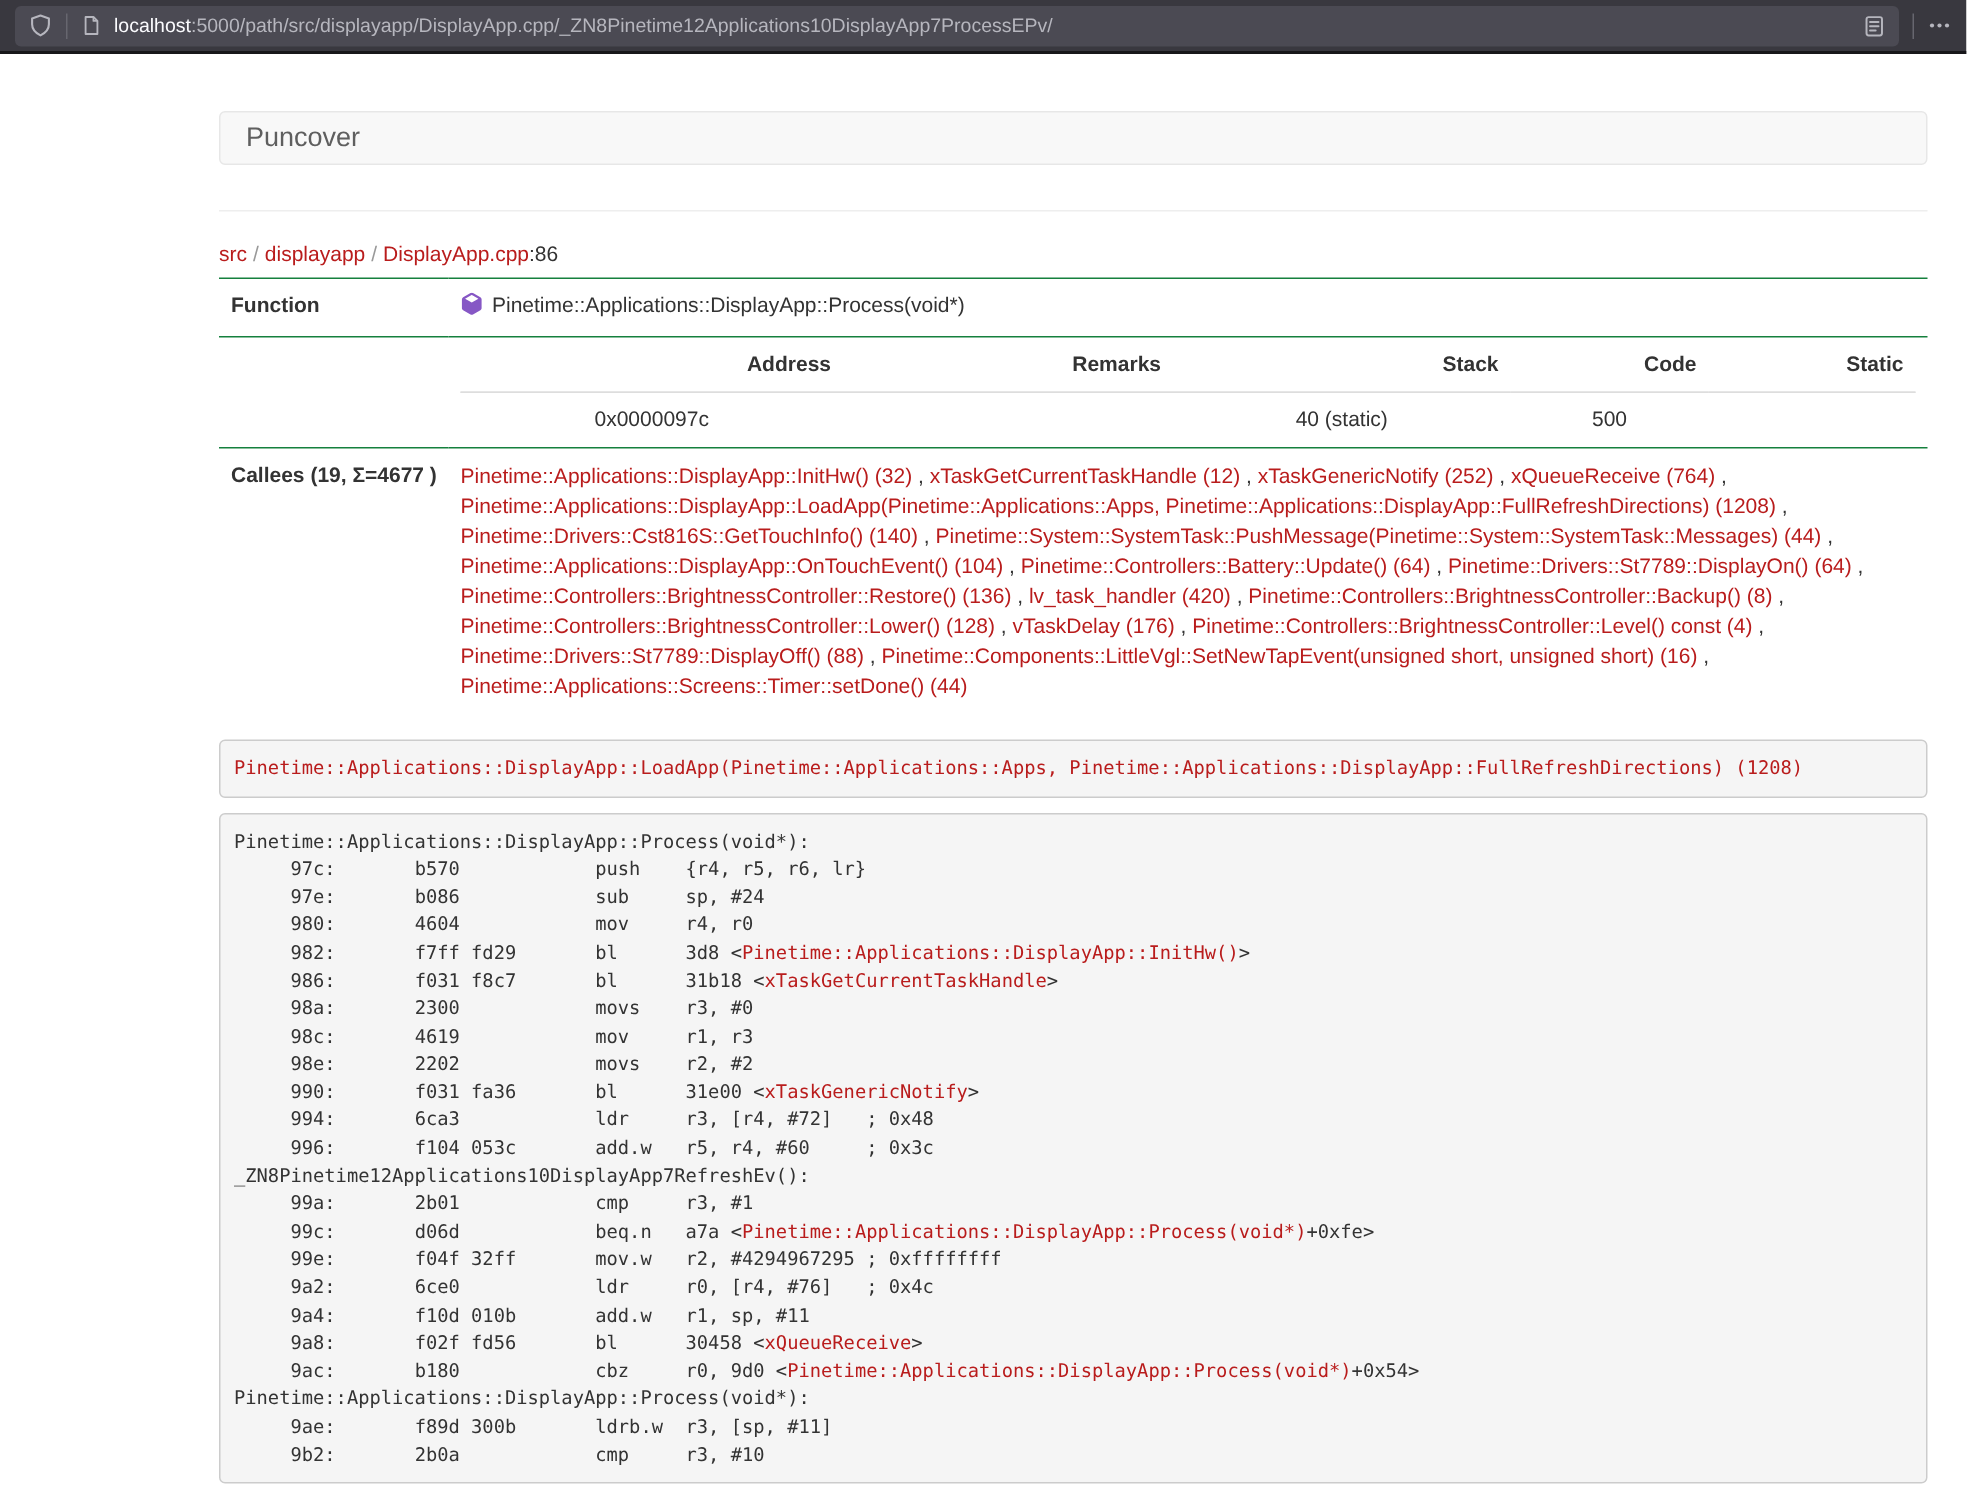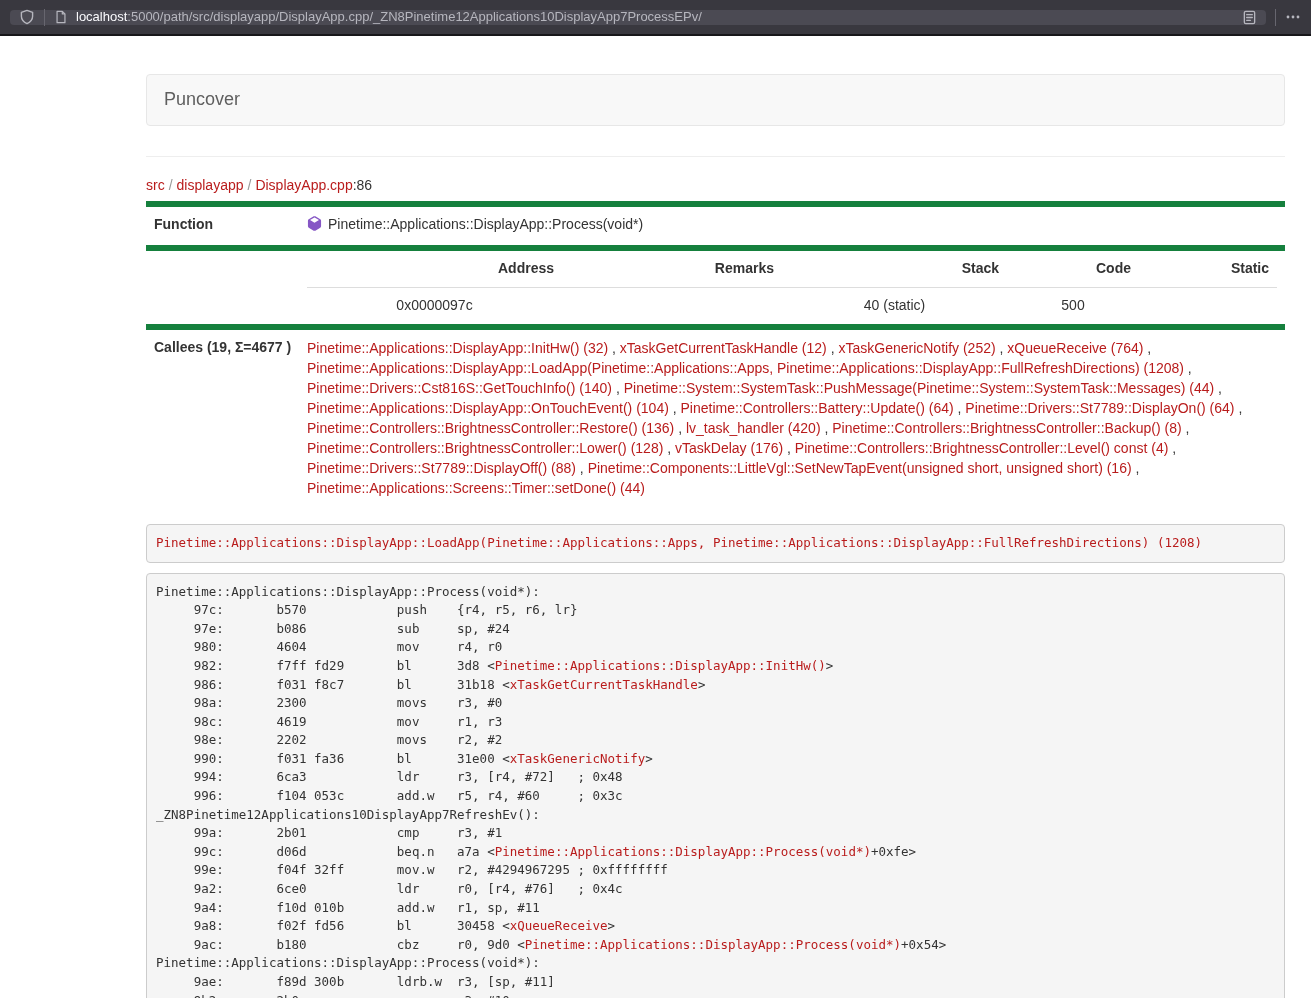"localhost:5000/path/src/displayapp/Displ" .urlbar { height: 15px -> 27px }
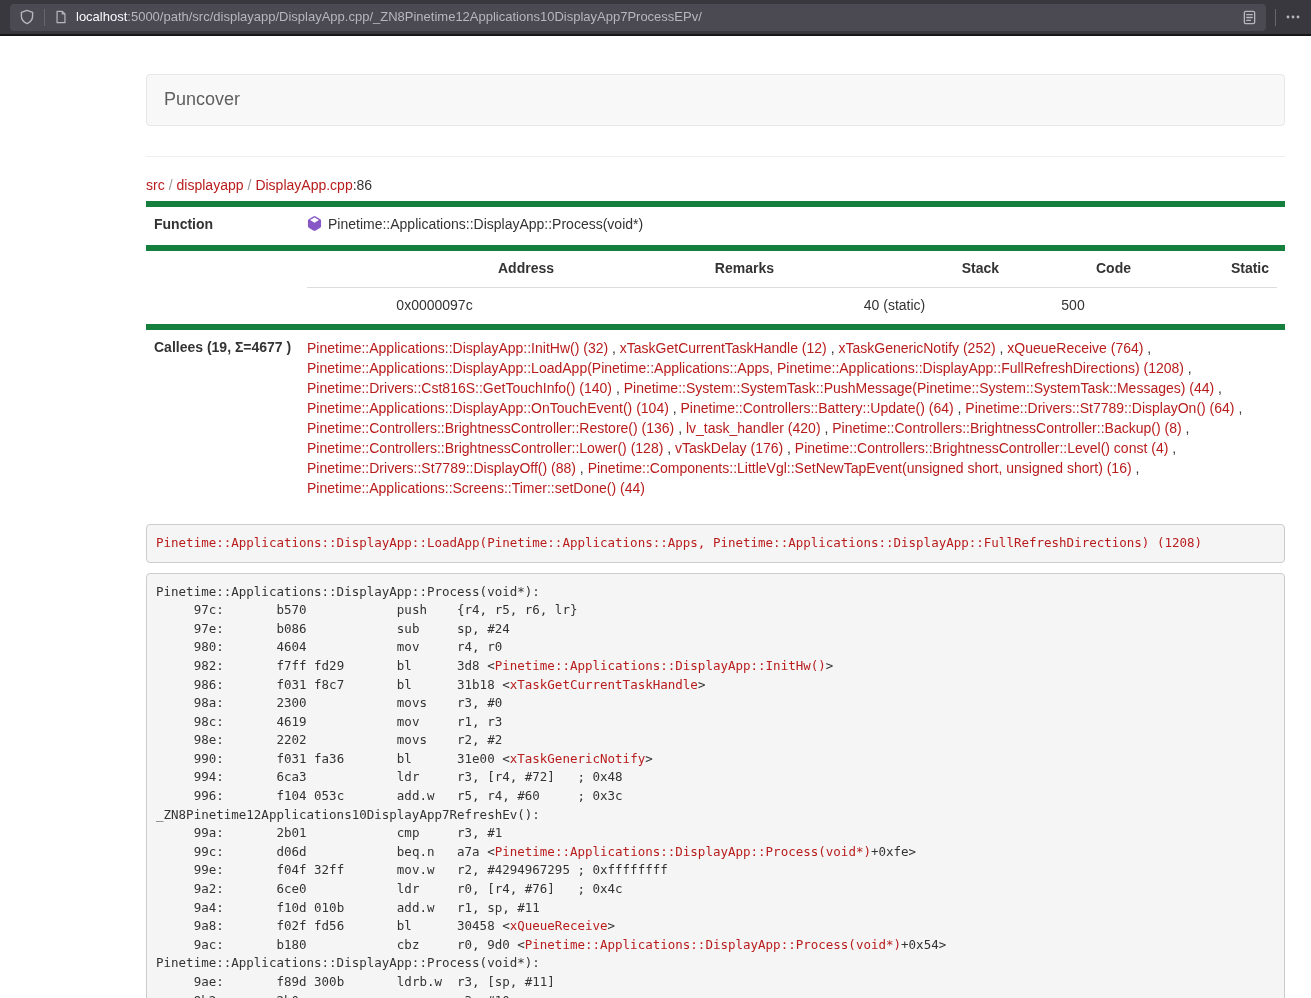"Puncover" .navbar { height: 52px -> 36px }
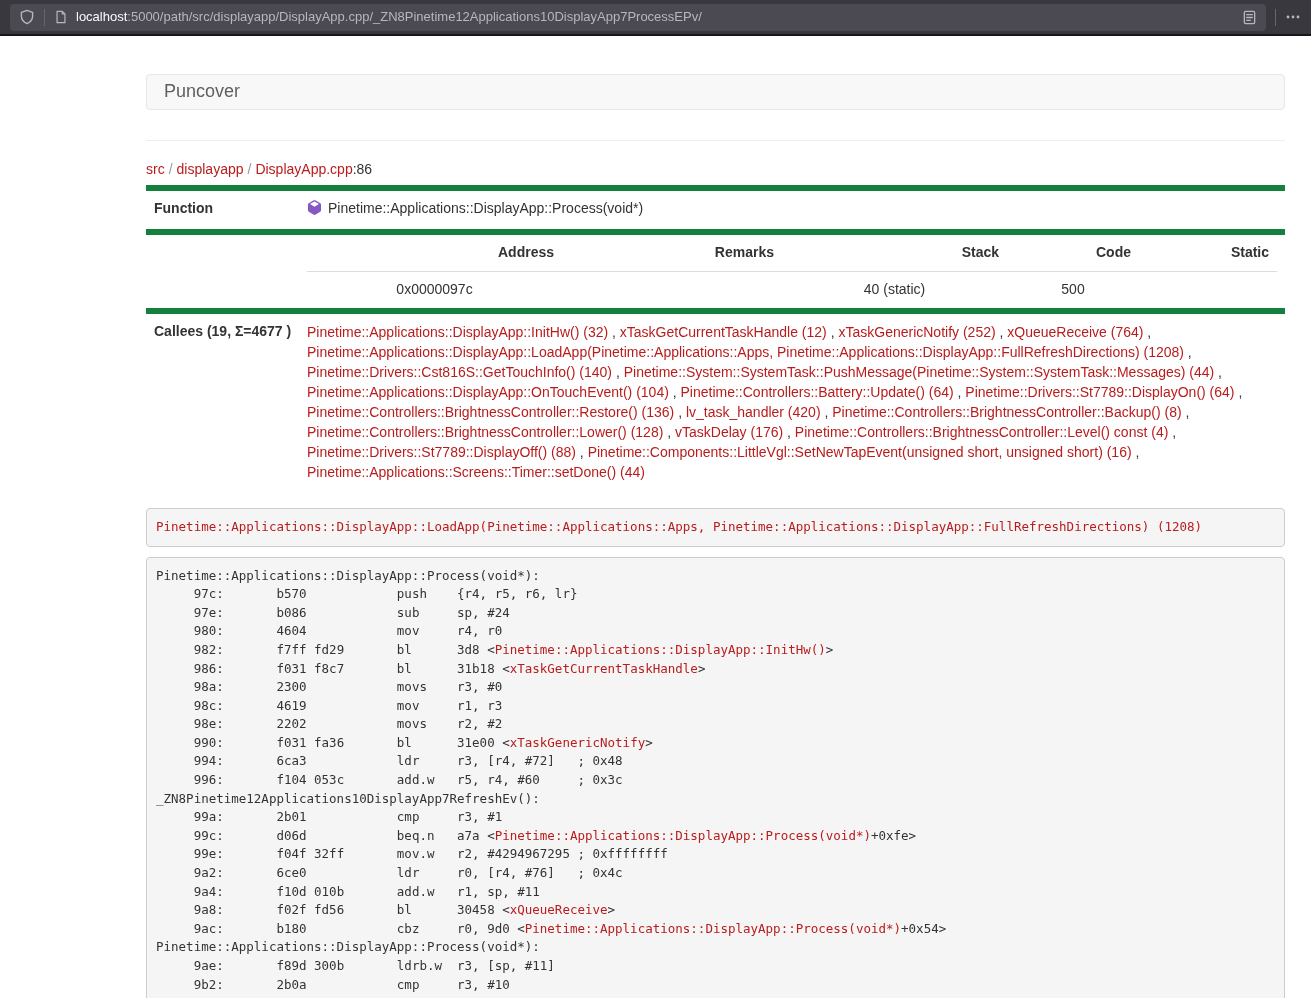"Function" table.main > tbody > tr > th, table.main > tbody > tr > td { border-top: 6px solid #15803d -> 1px solid #15803d }
